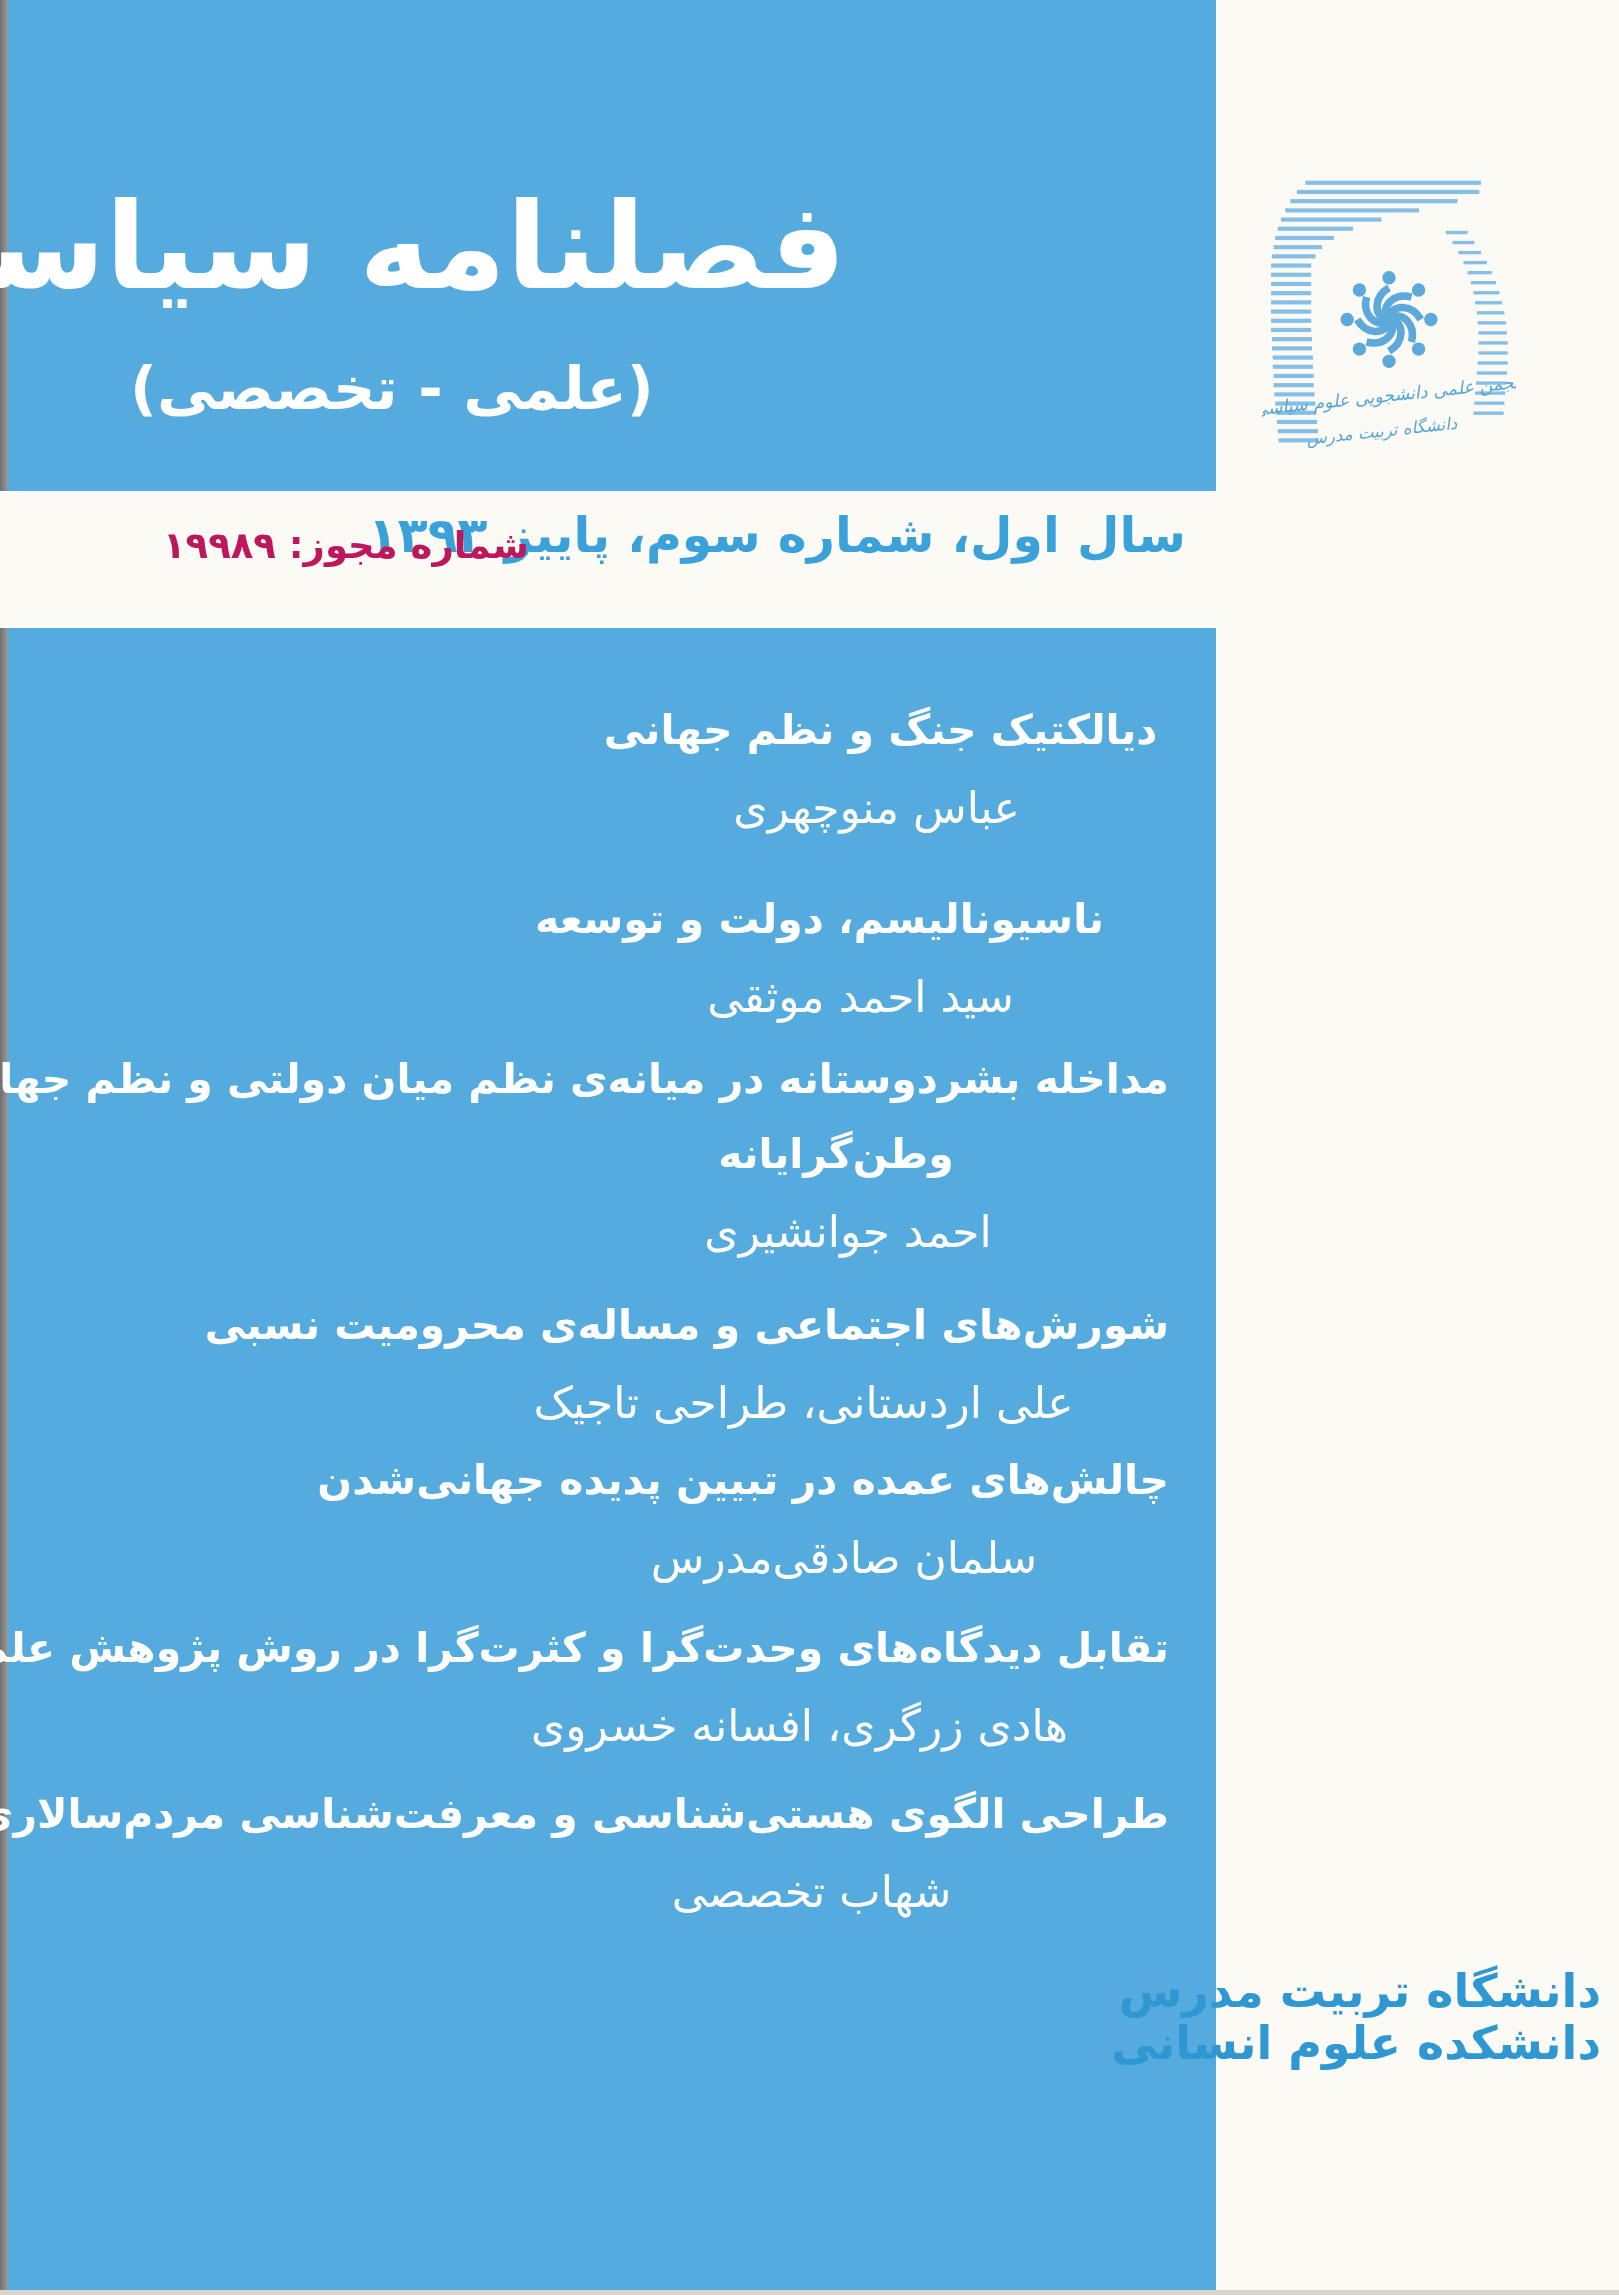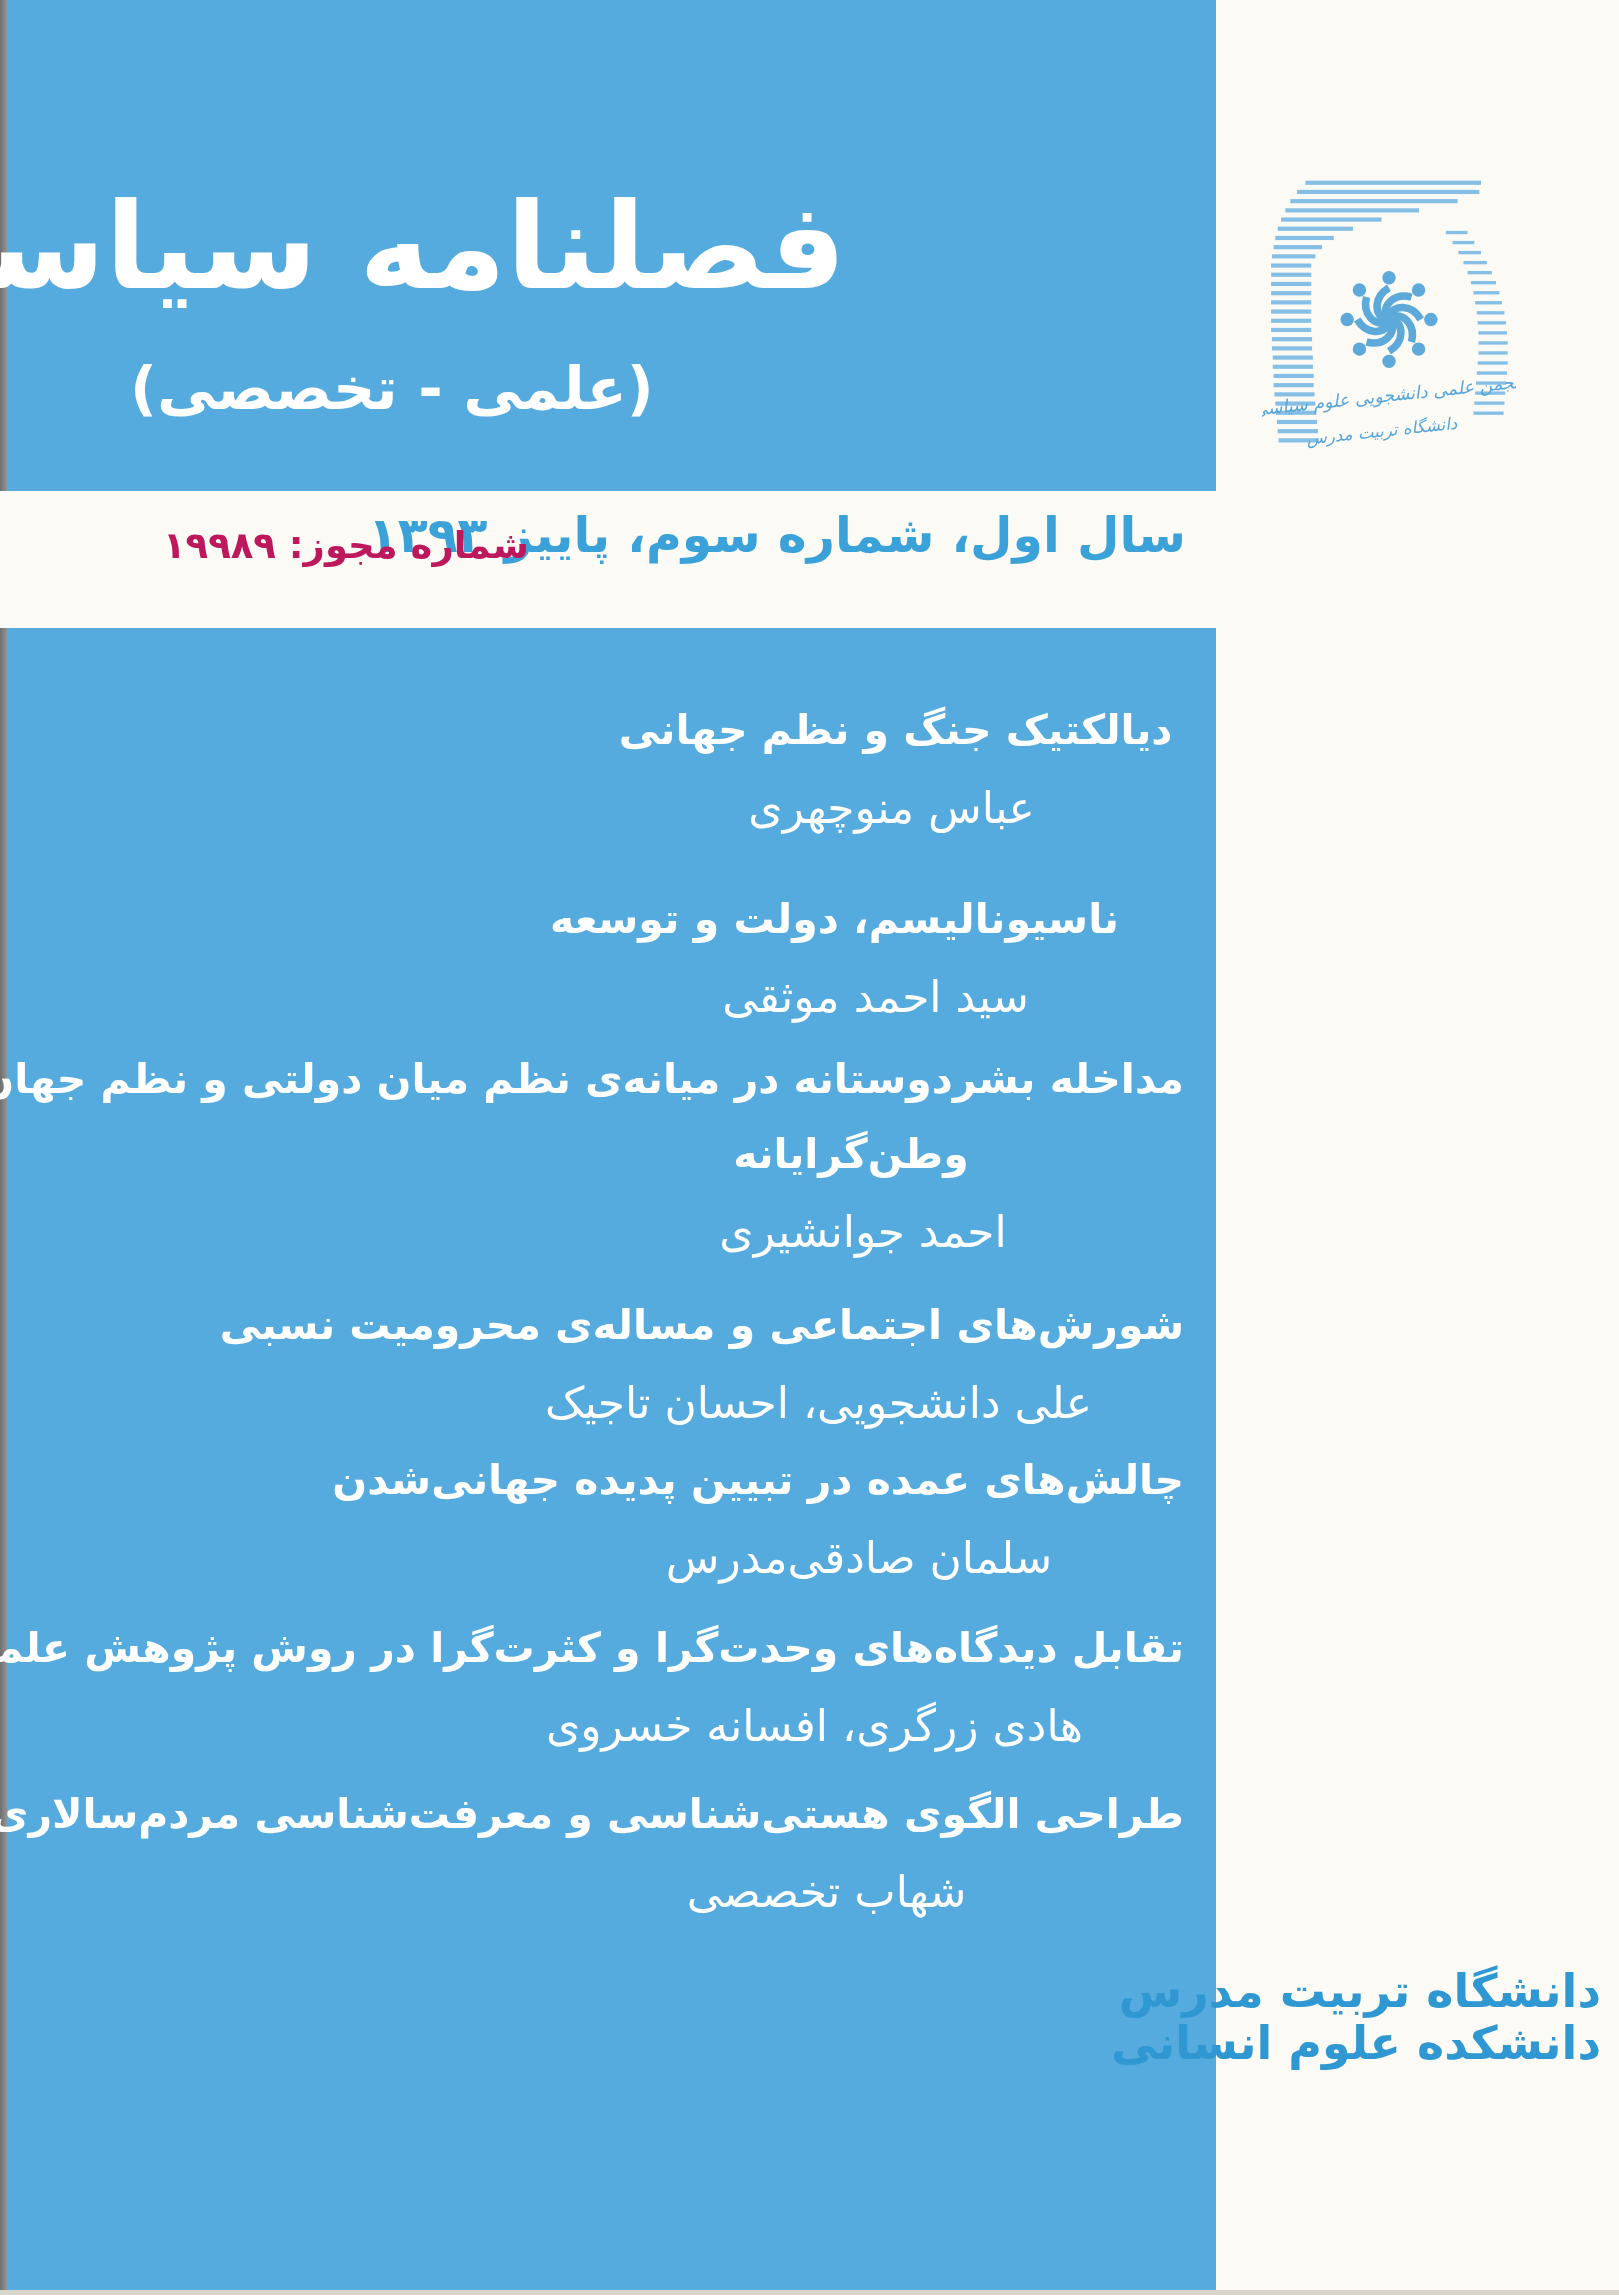"دیالکتیک جنگ و نظم جهانی" .article { left: 87px -> 72px }
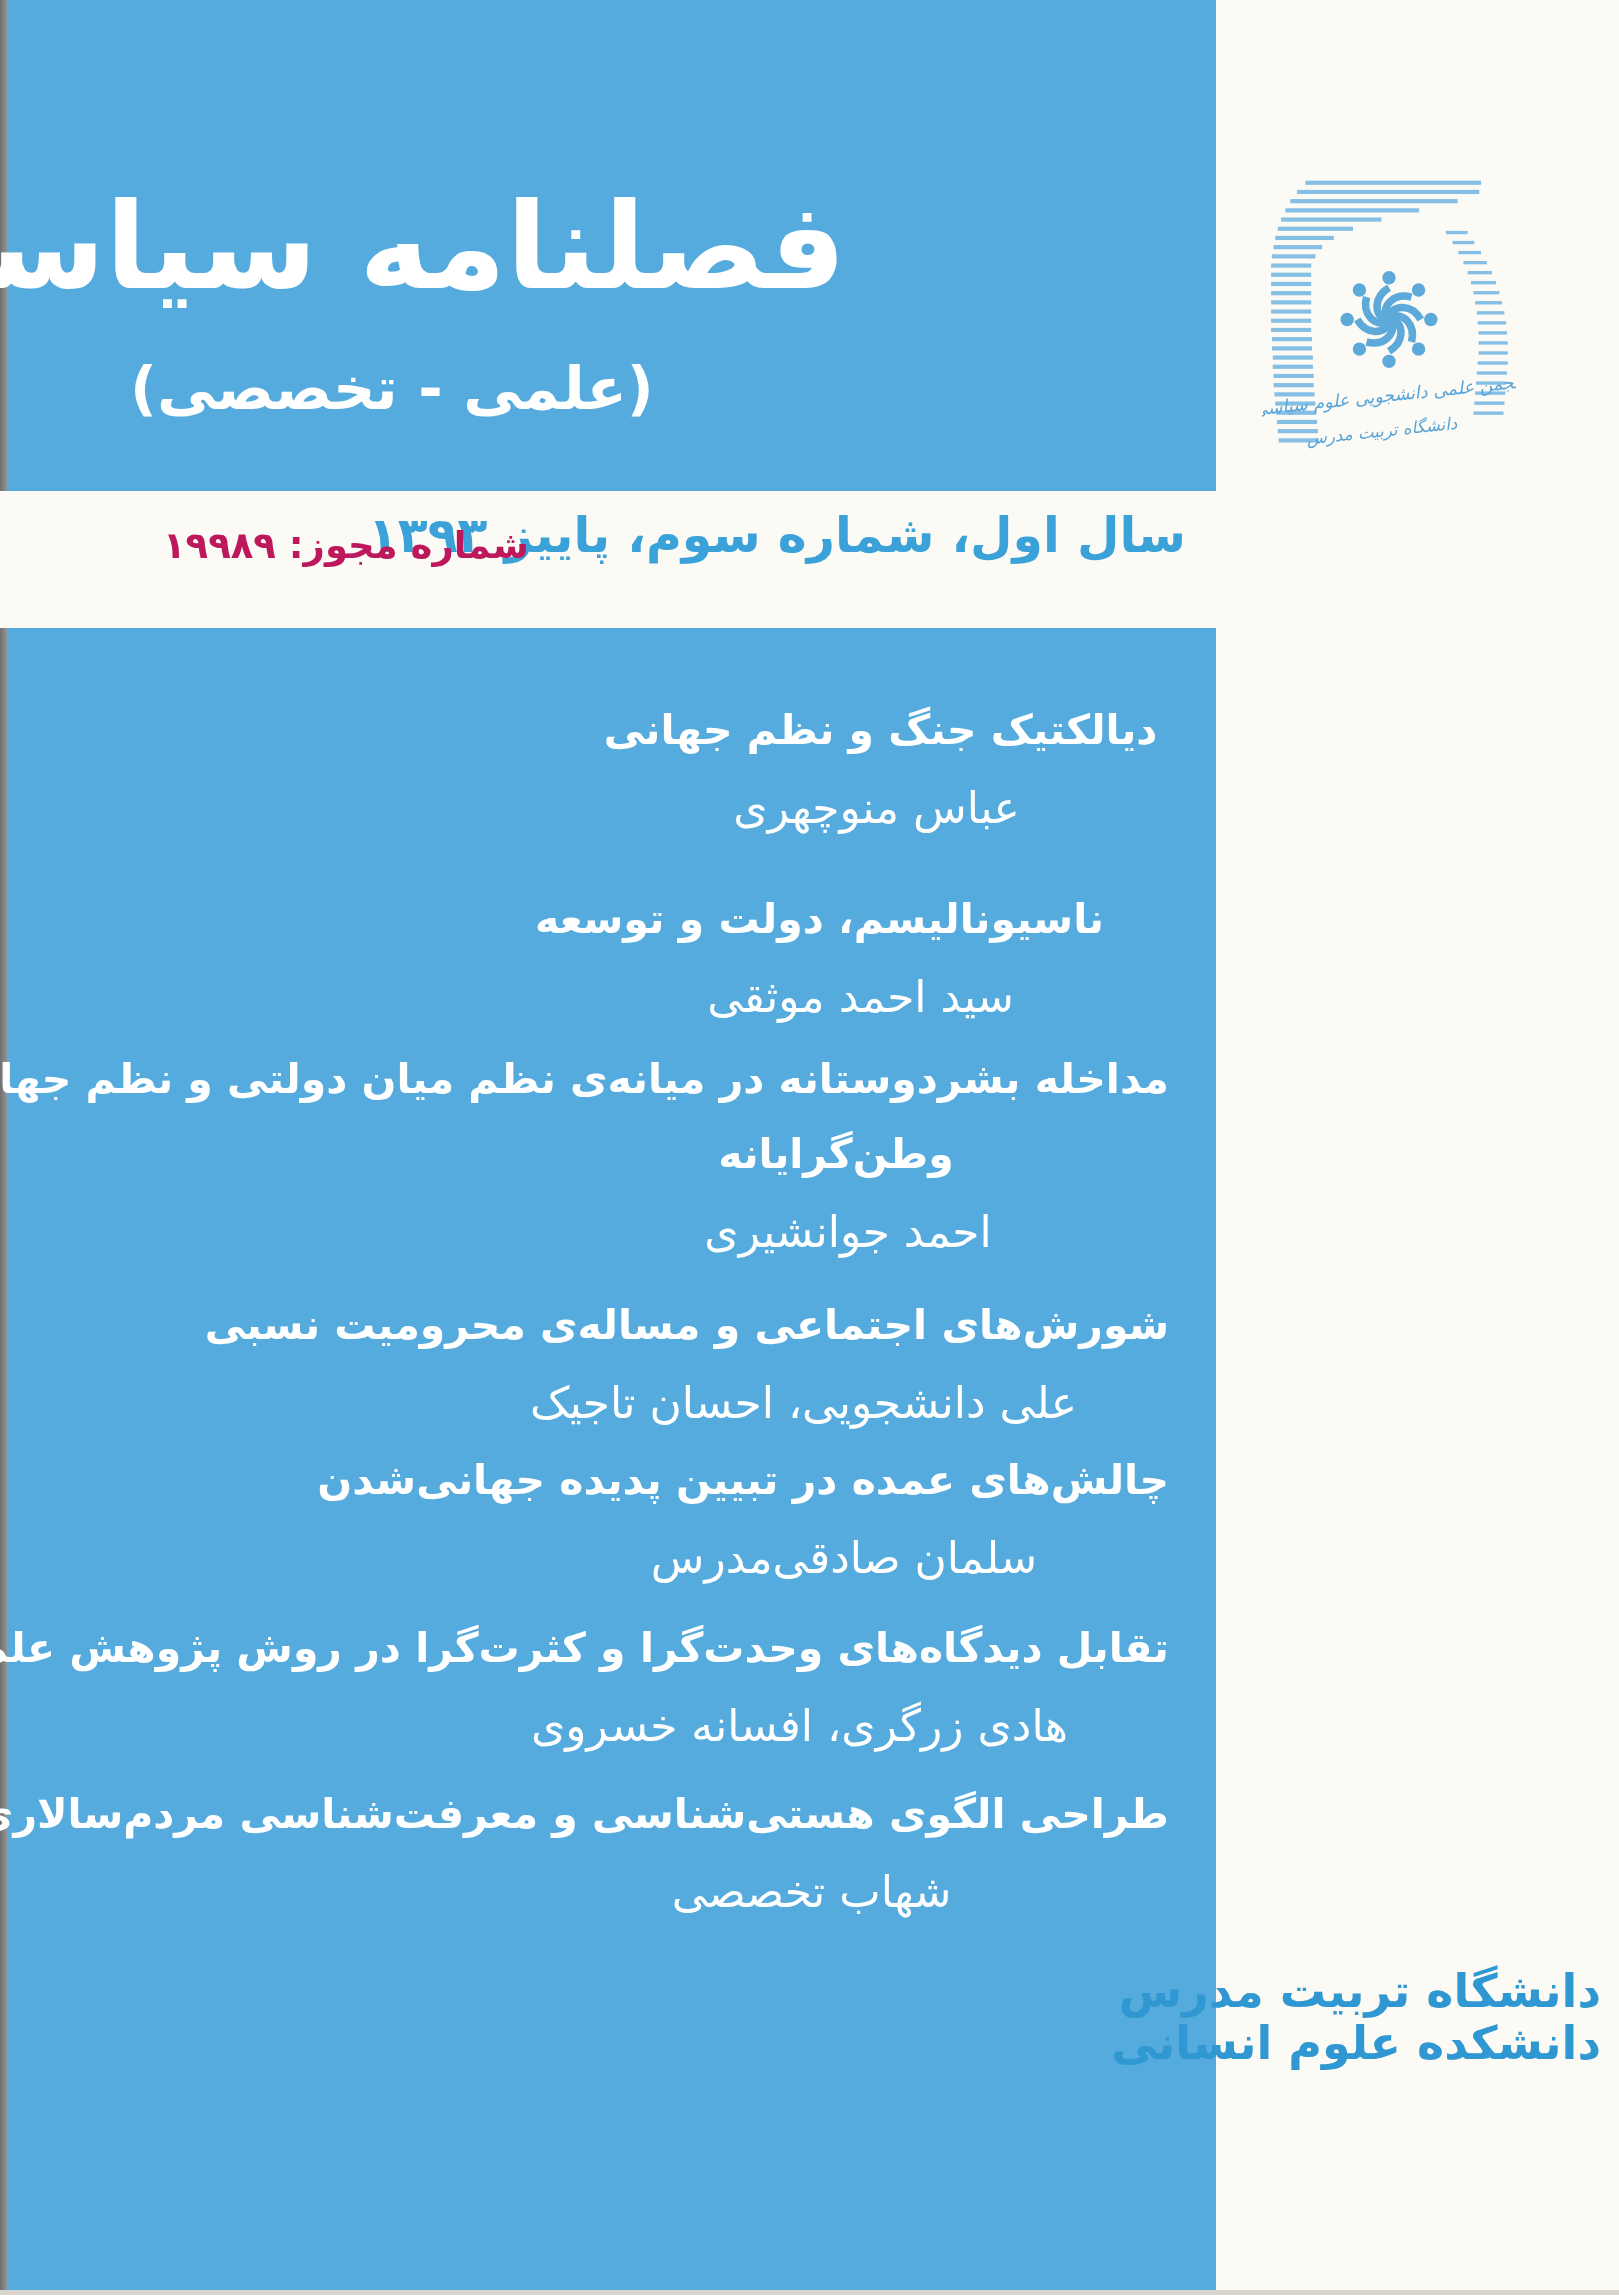"علی دانشجویی، احسان تاجیک" div.a-author { text: دانشجویی، احسان -> اردستانی، طراحی }
